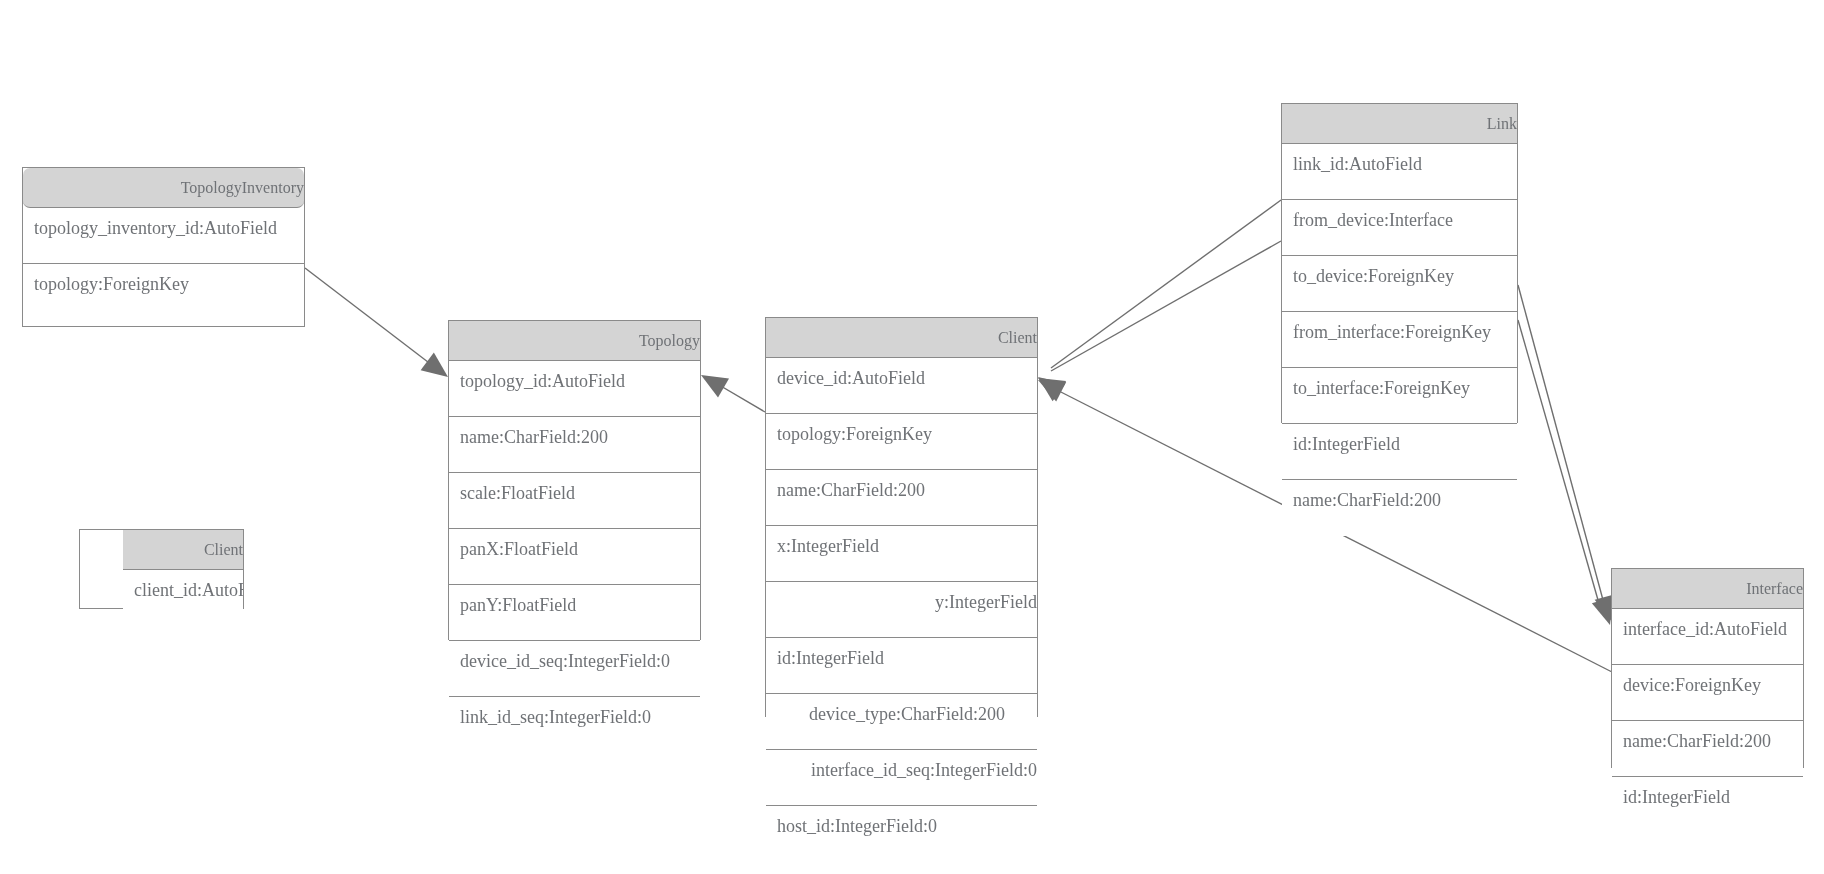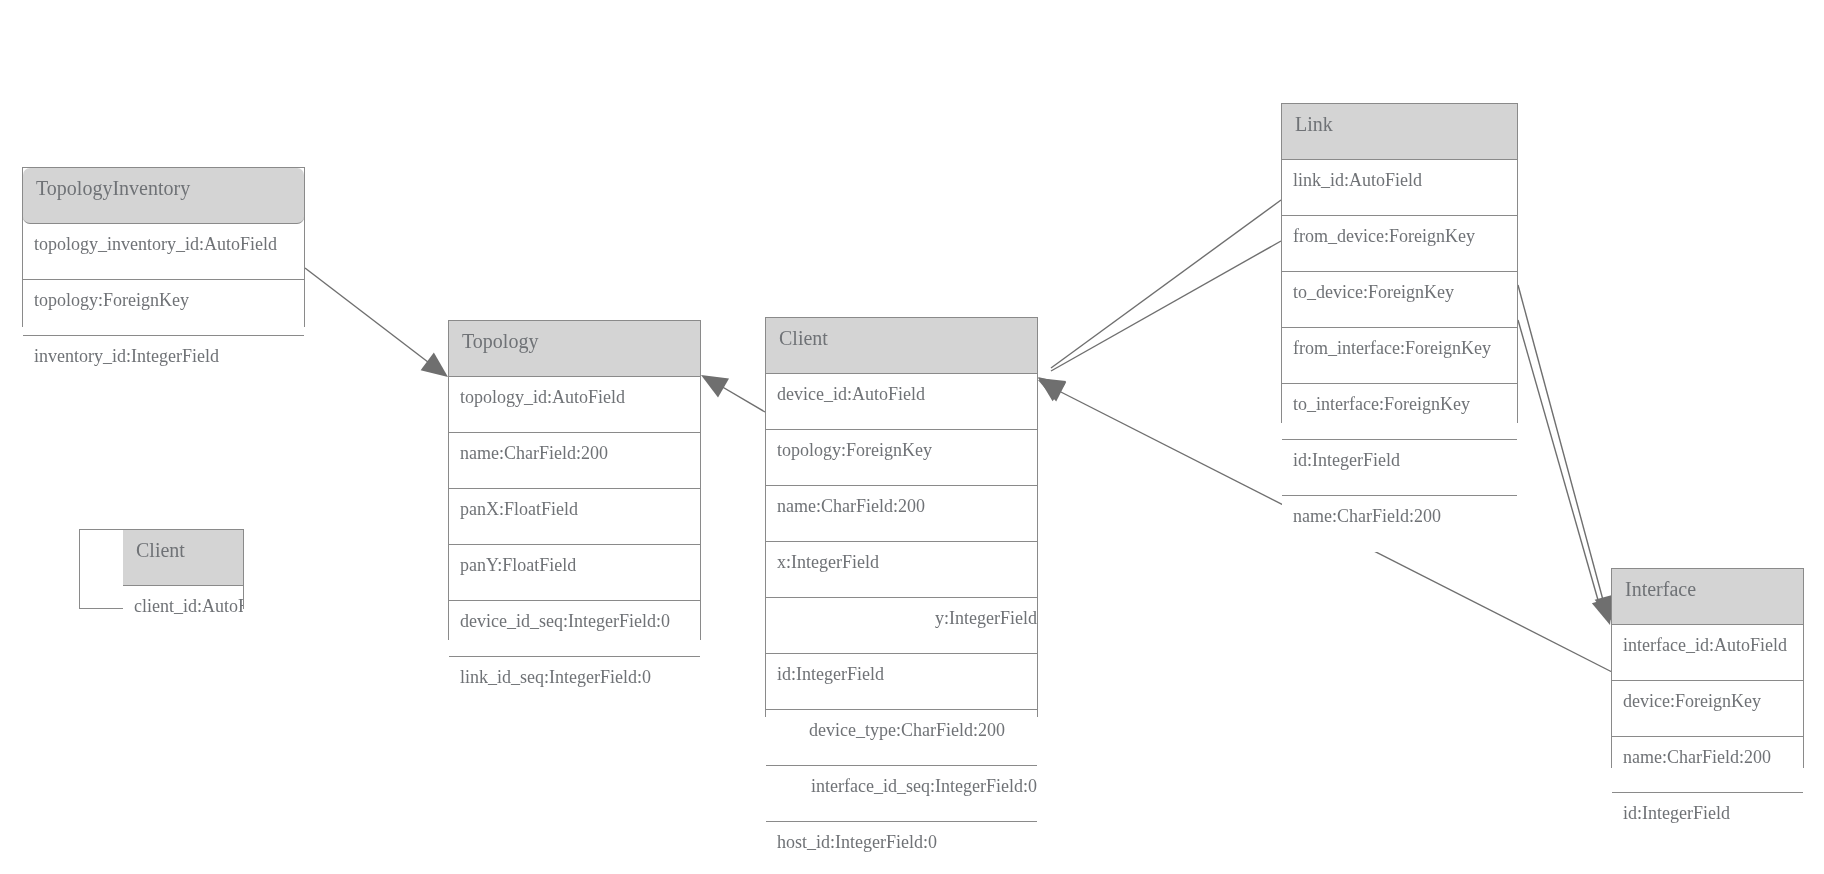"Link" .entity-header { font-size: 20px -> 16px; height: 56px -> 40px; text-align: none -> right }
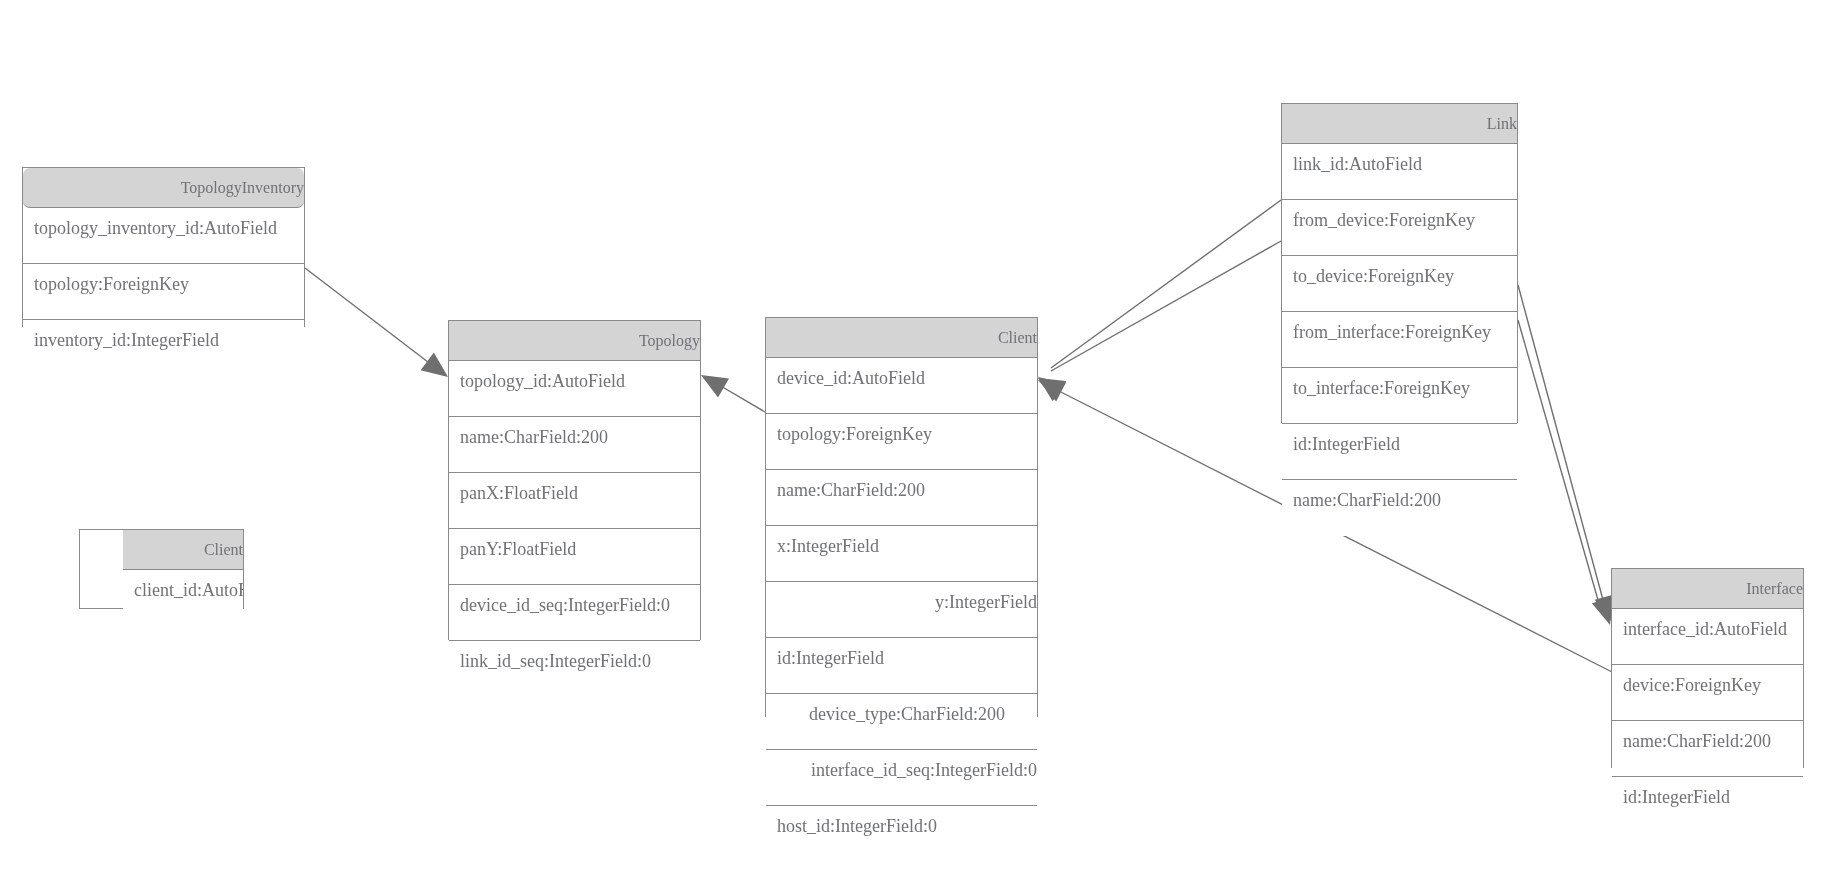"from_device:ForeignKey" div.entity-row { text: device:ForeignKey -> device:Interface }
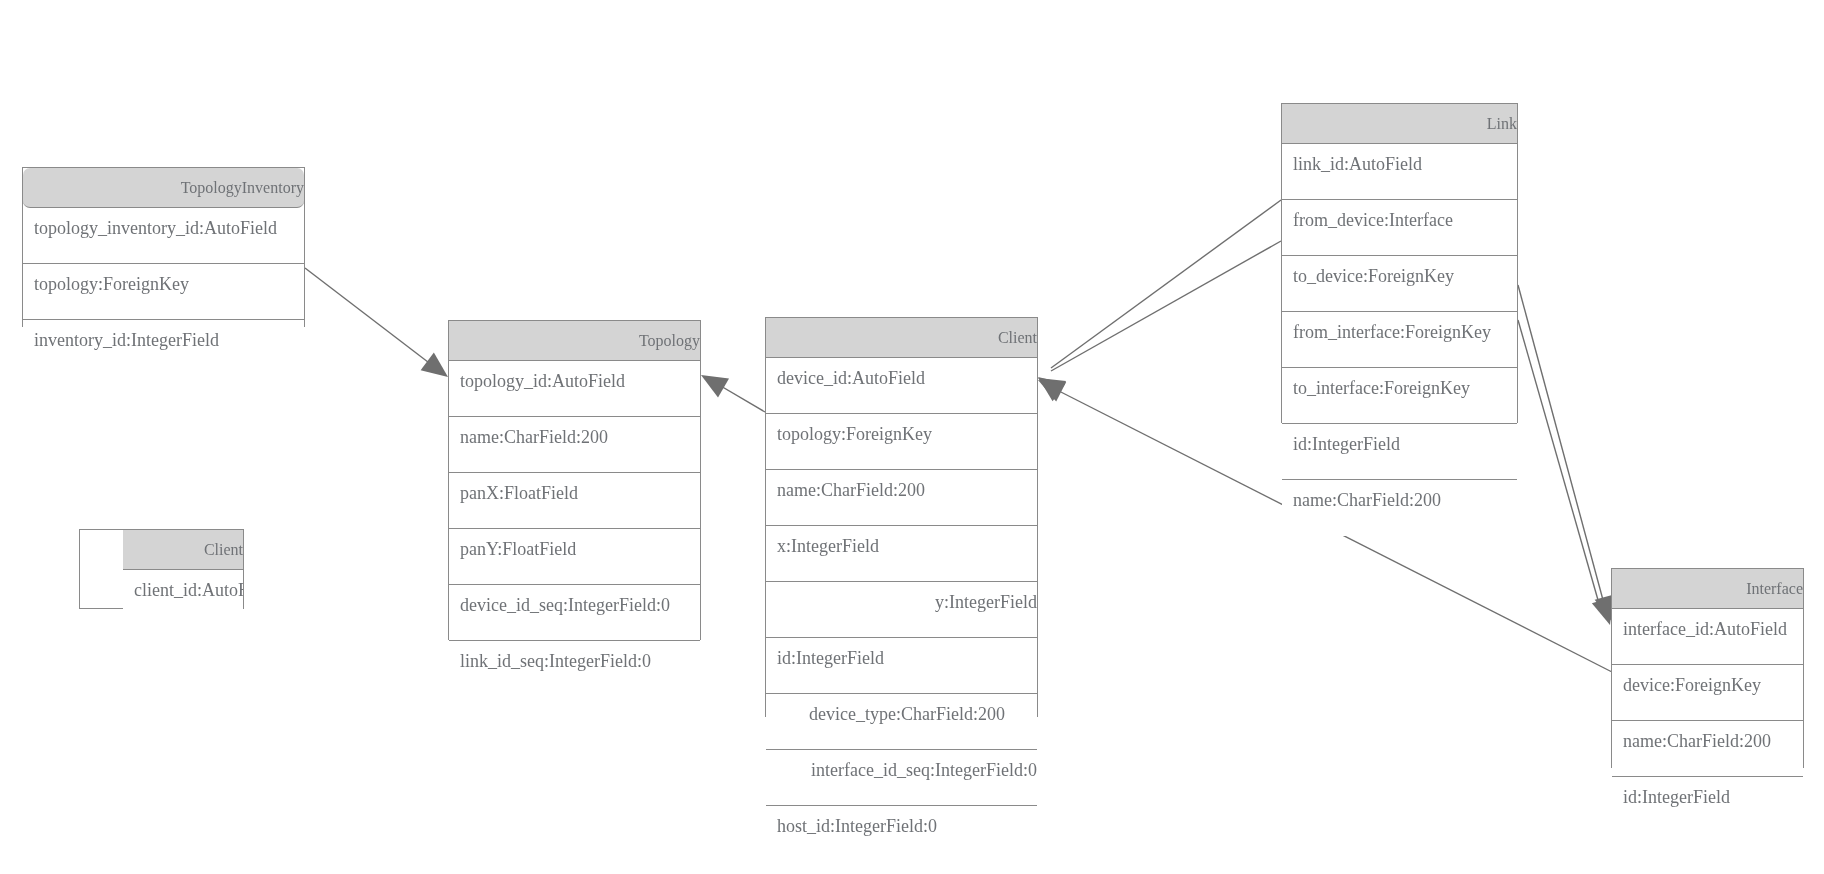"inventory_id:IntegerField" div.entity-row { html: <div>inventory_id:IntegerField</div> -> none }
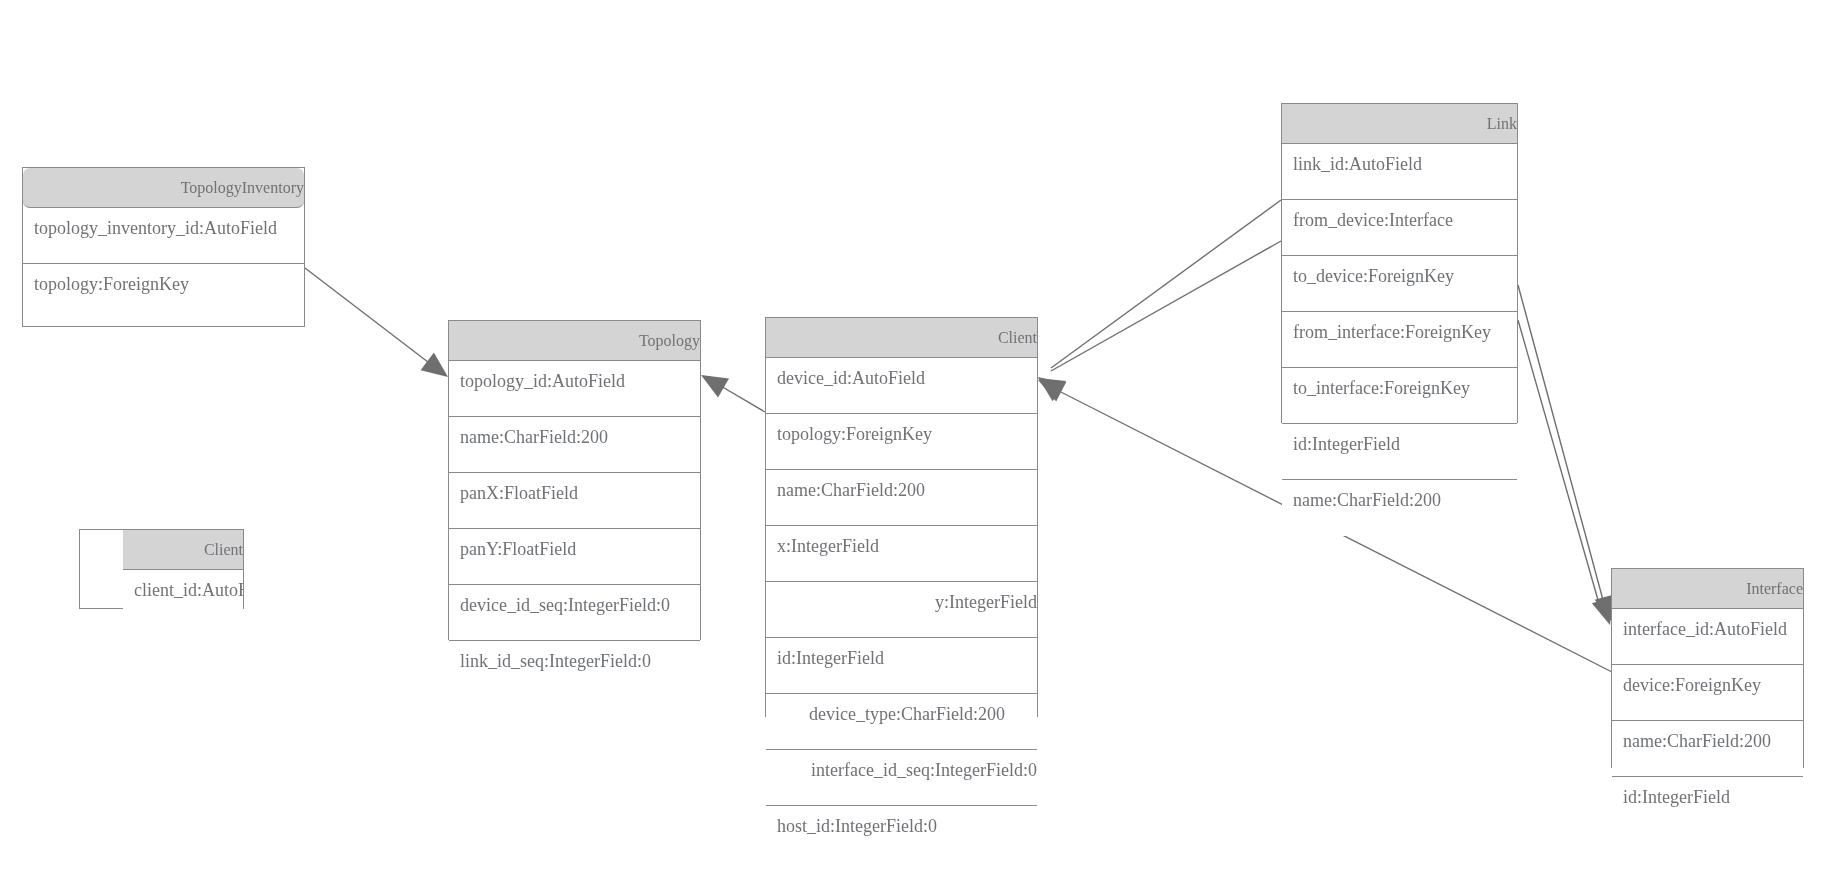"scale:FloatField" div.entity-row { html: none -> <div>scale:FloatField</div> }
